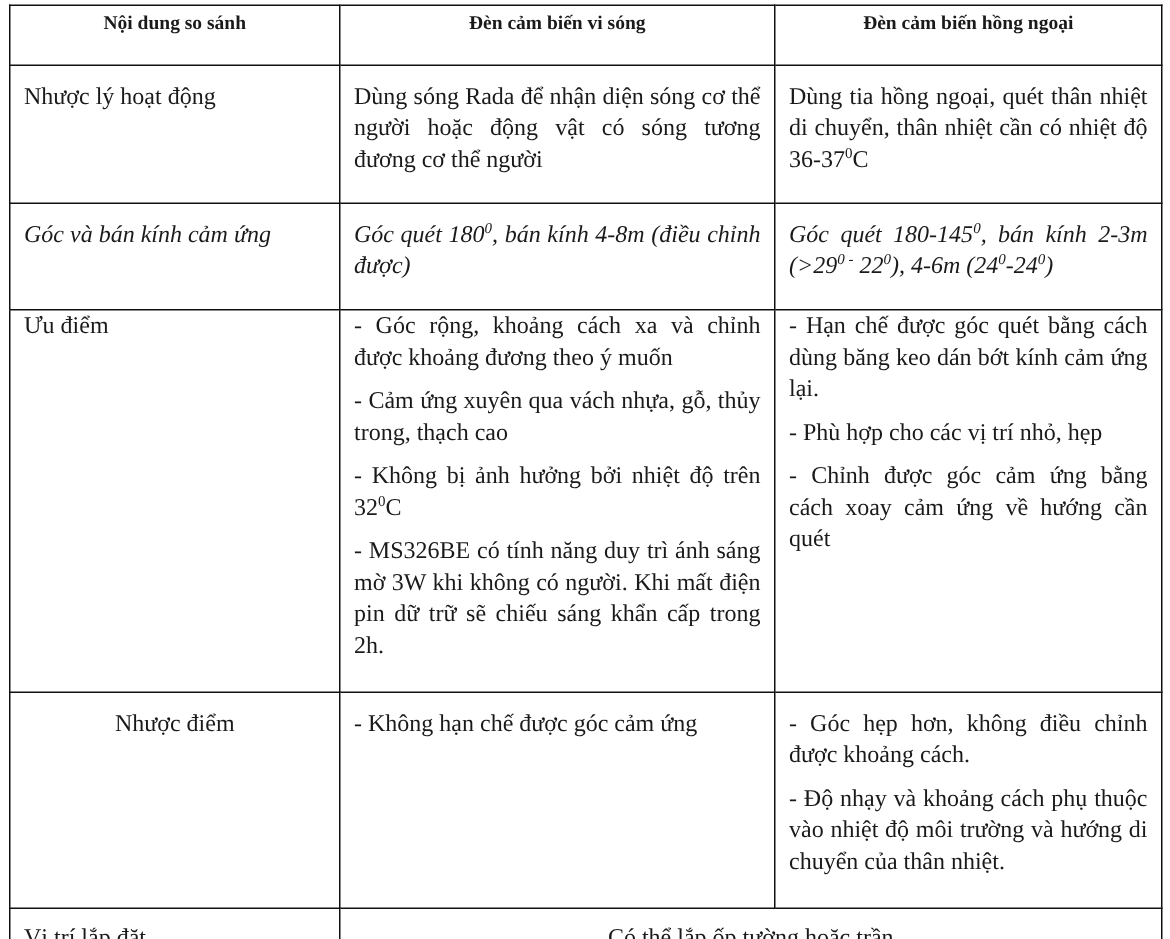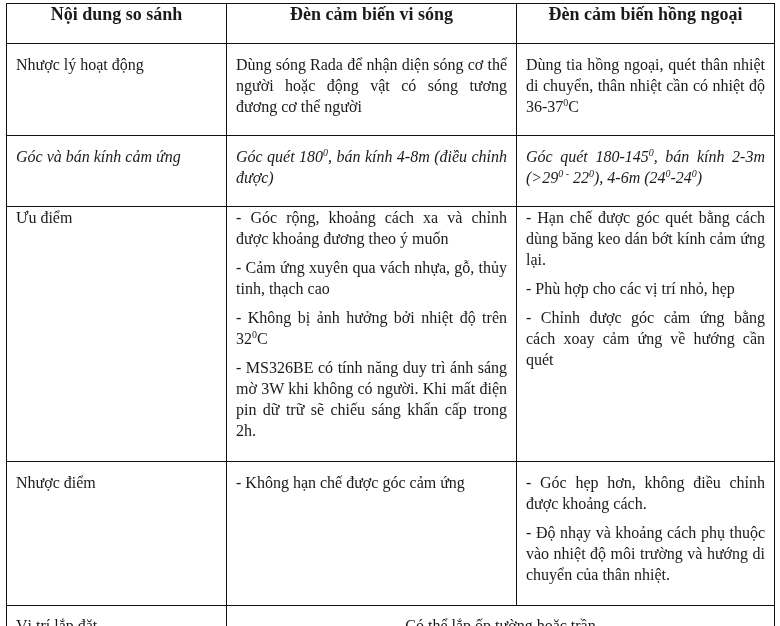"Nội dung so sánh" thead th { font-size: 18px -> 13px }
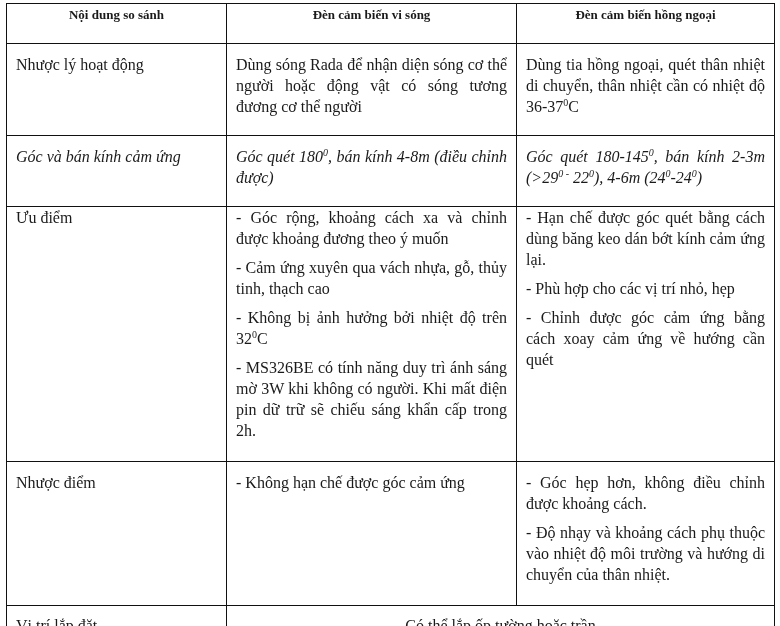"- Cảm ứng xuyên qua" p.item { text: tinh -> trong }
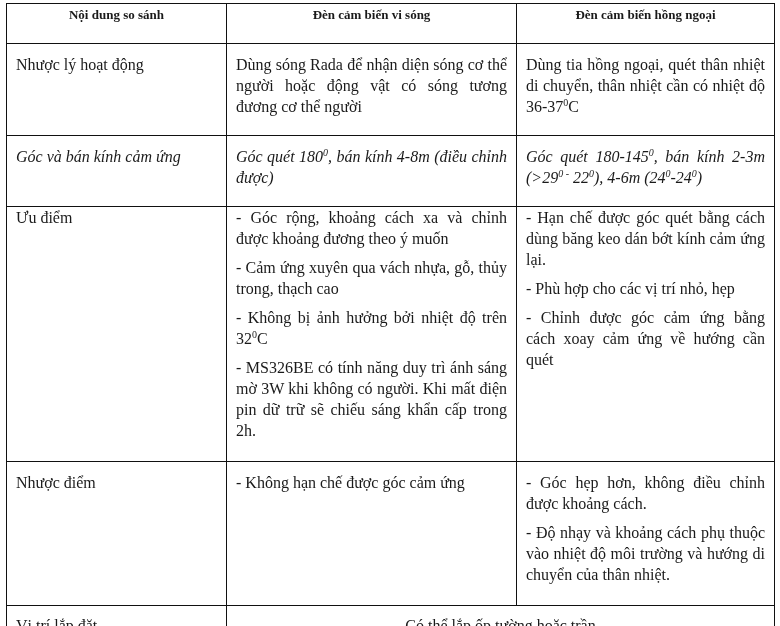"Nhược điểm" tr.r4 td { text-align: none -> center }
